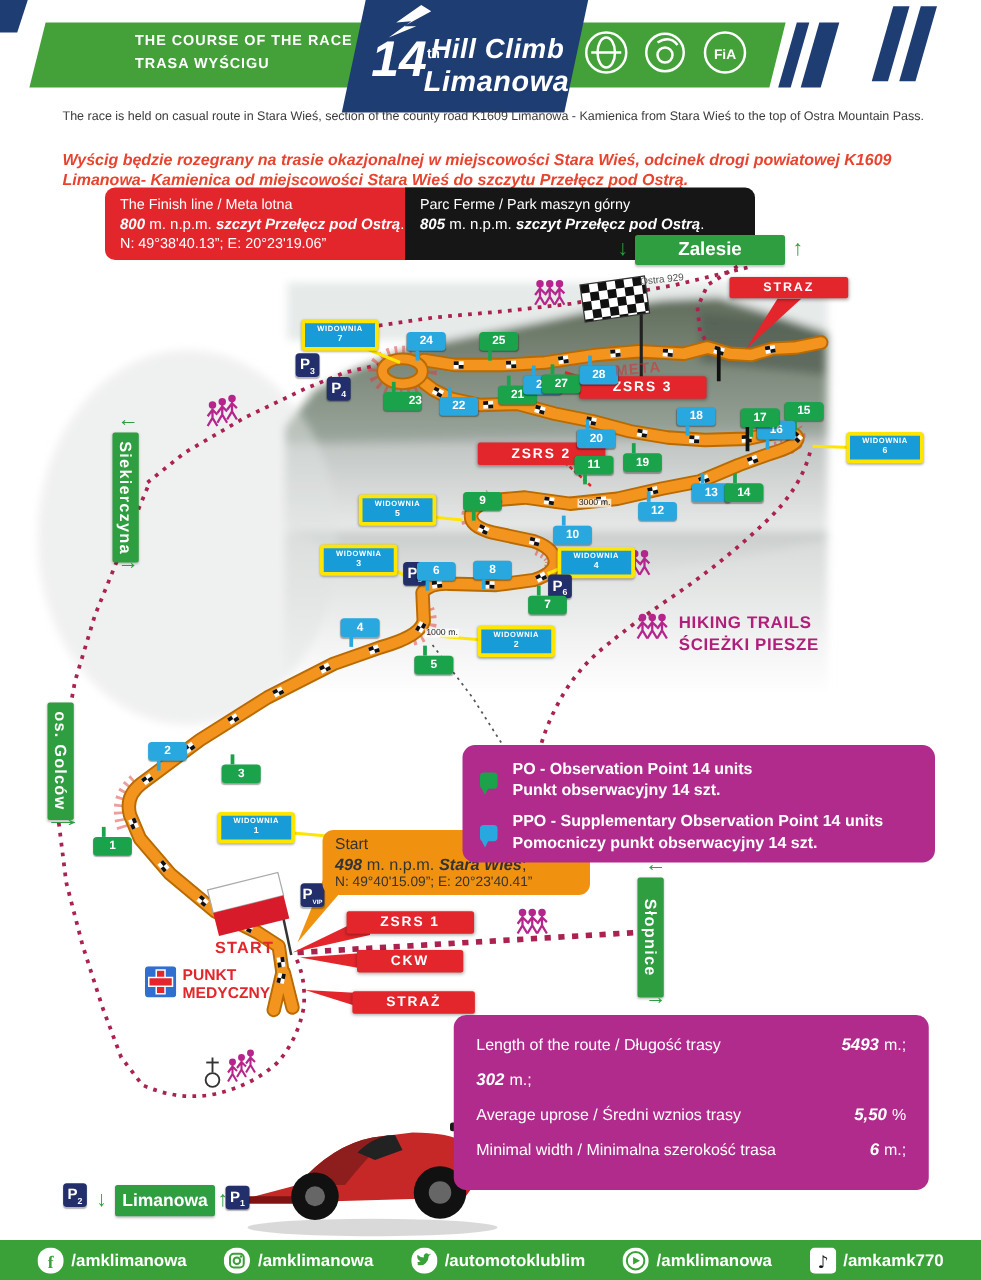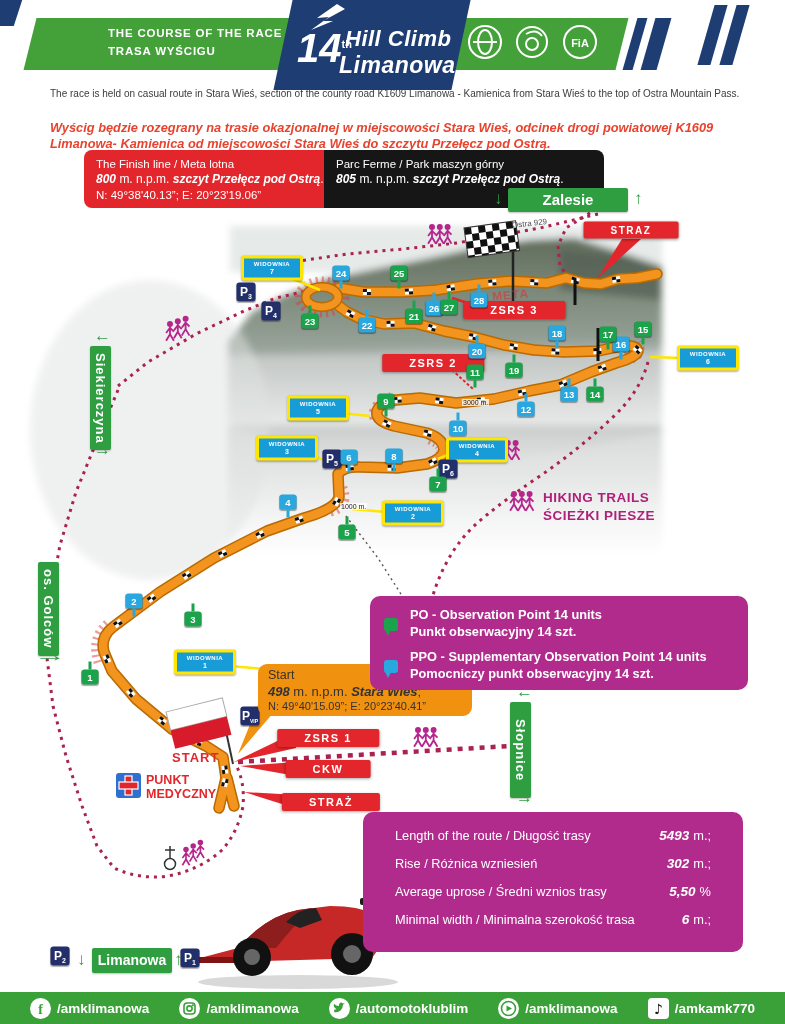"24" .pt { width: 17px -> 31px }
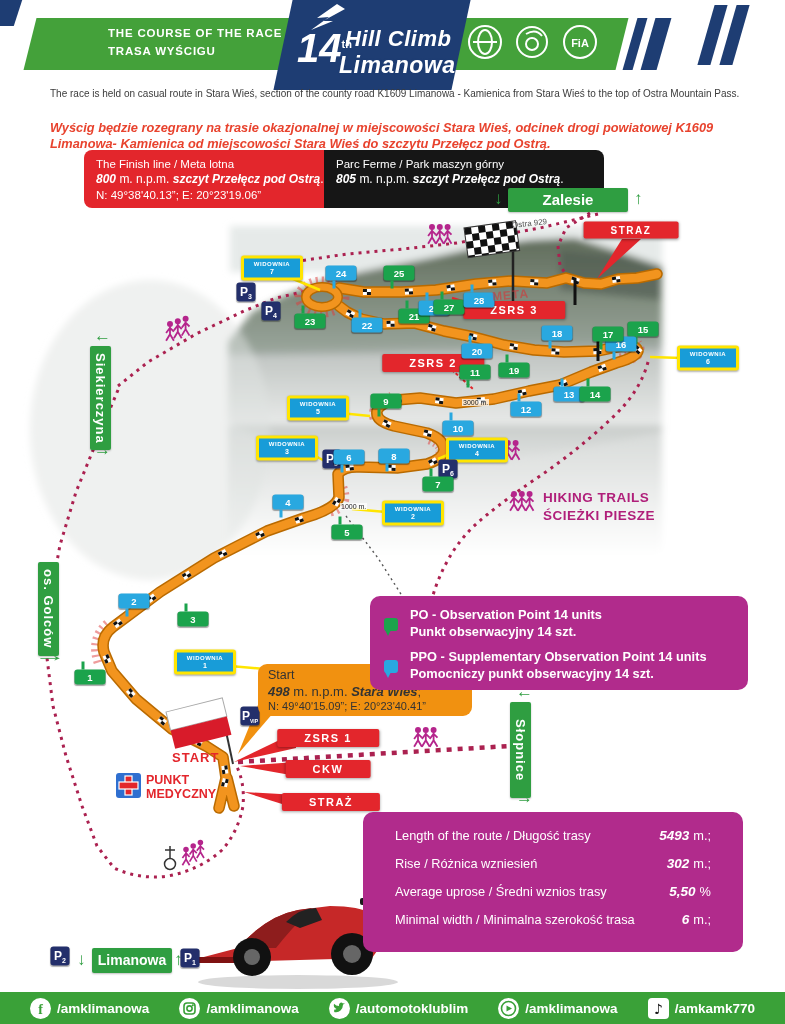"23" div.pt { left: 310px -> 322px; text-align: none -> right }
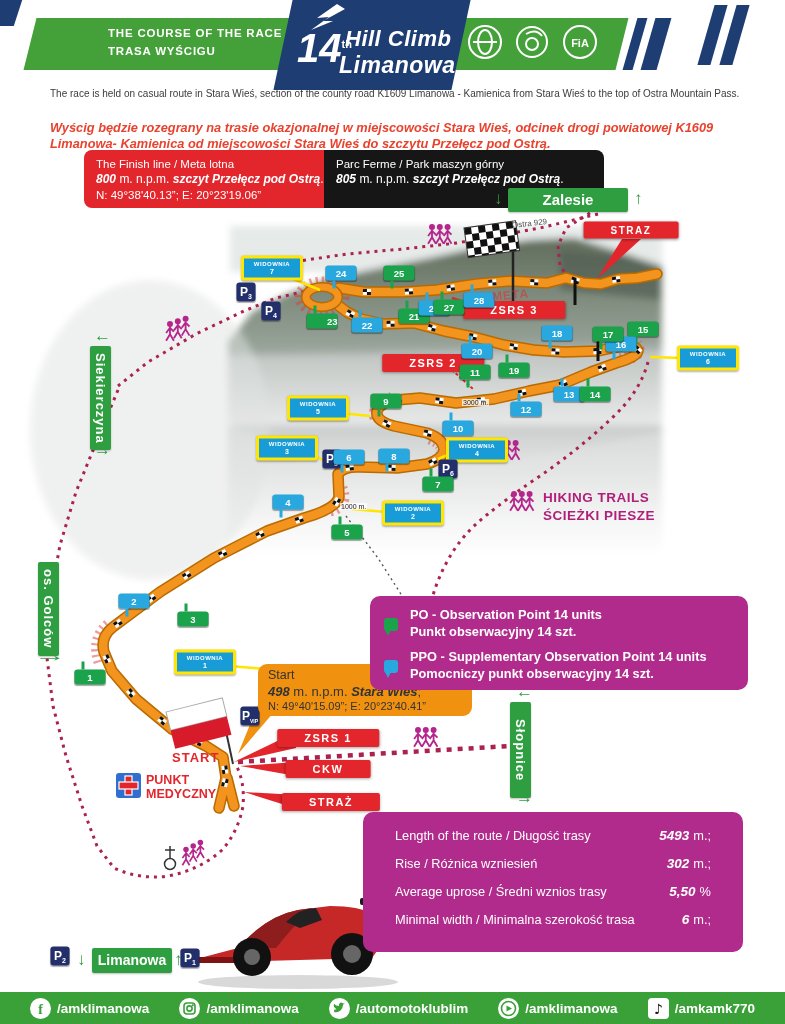"Length of the route /" .stats-box { padding: 16px 32px 0 -> 16px 18px 0 }
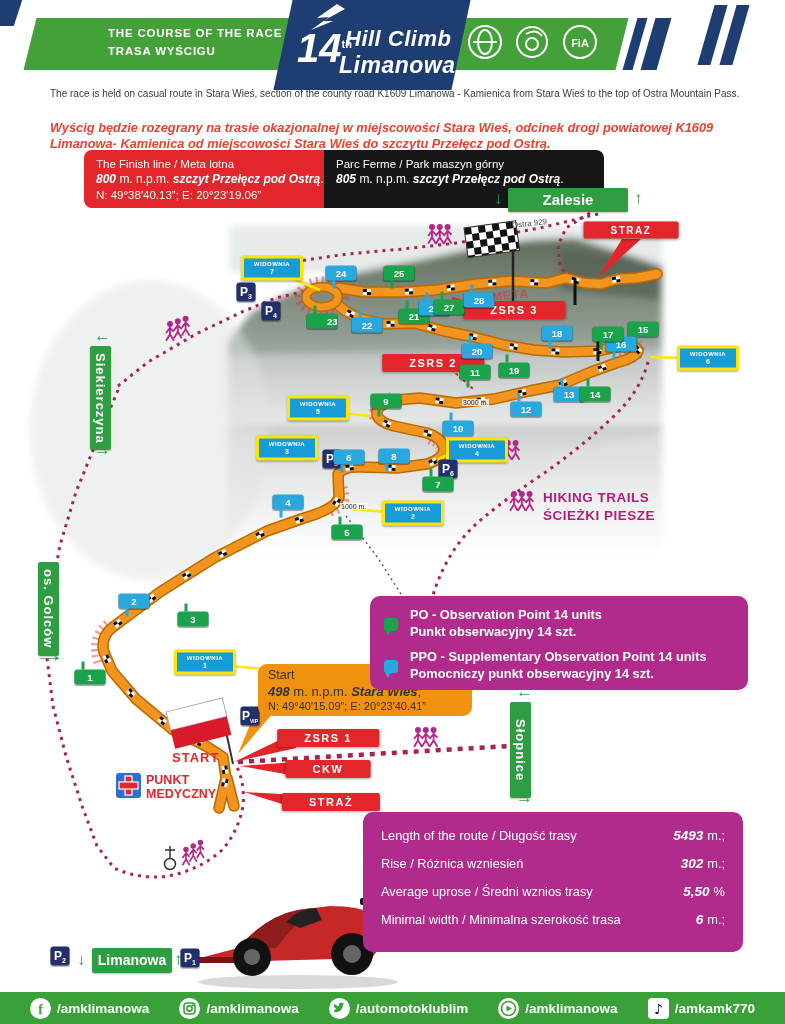"Rise / Różnica wzniesień" span.st-lab { html: <span>Rise / Różnica wzniesień</span> -> none }
